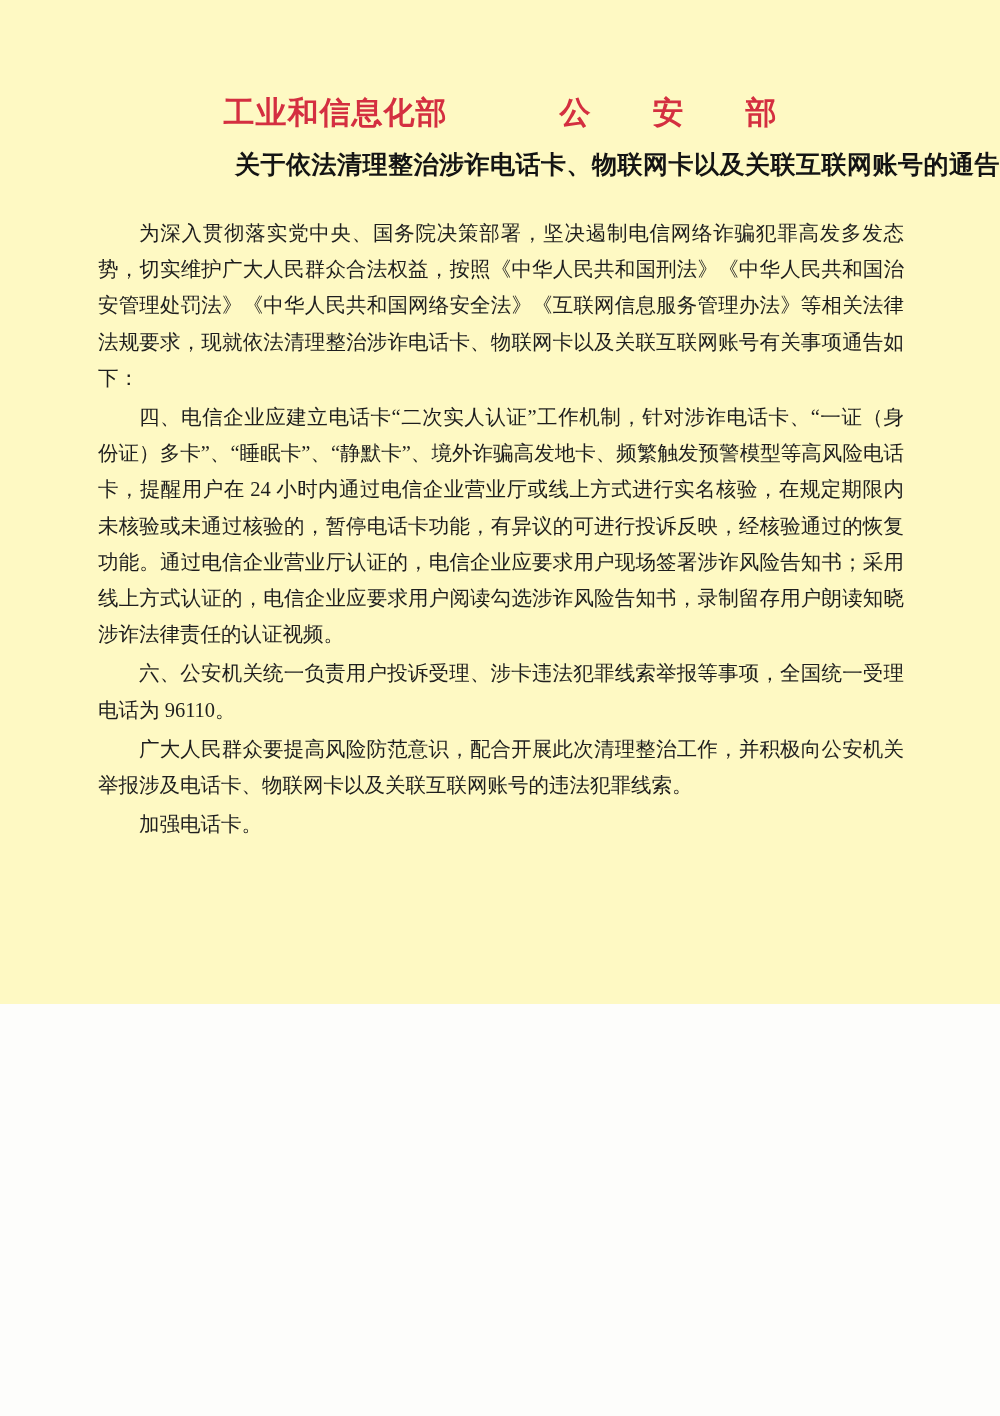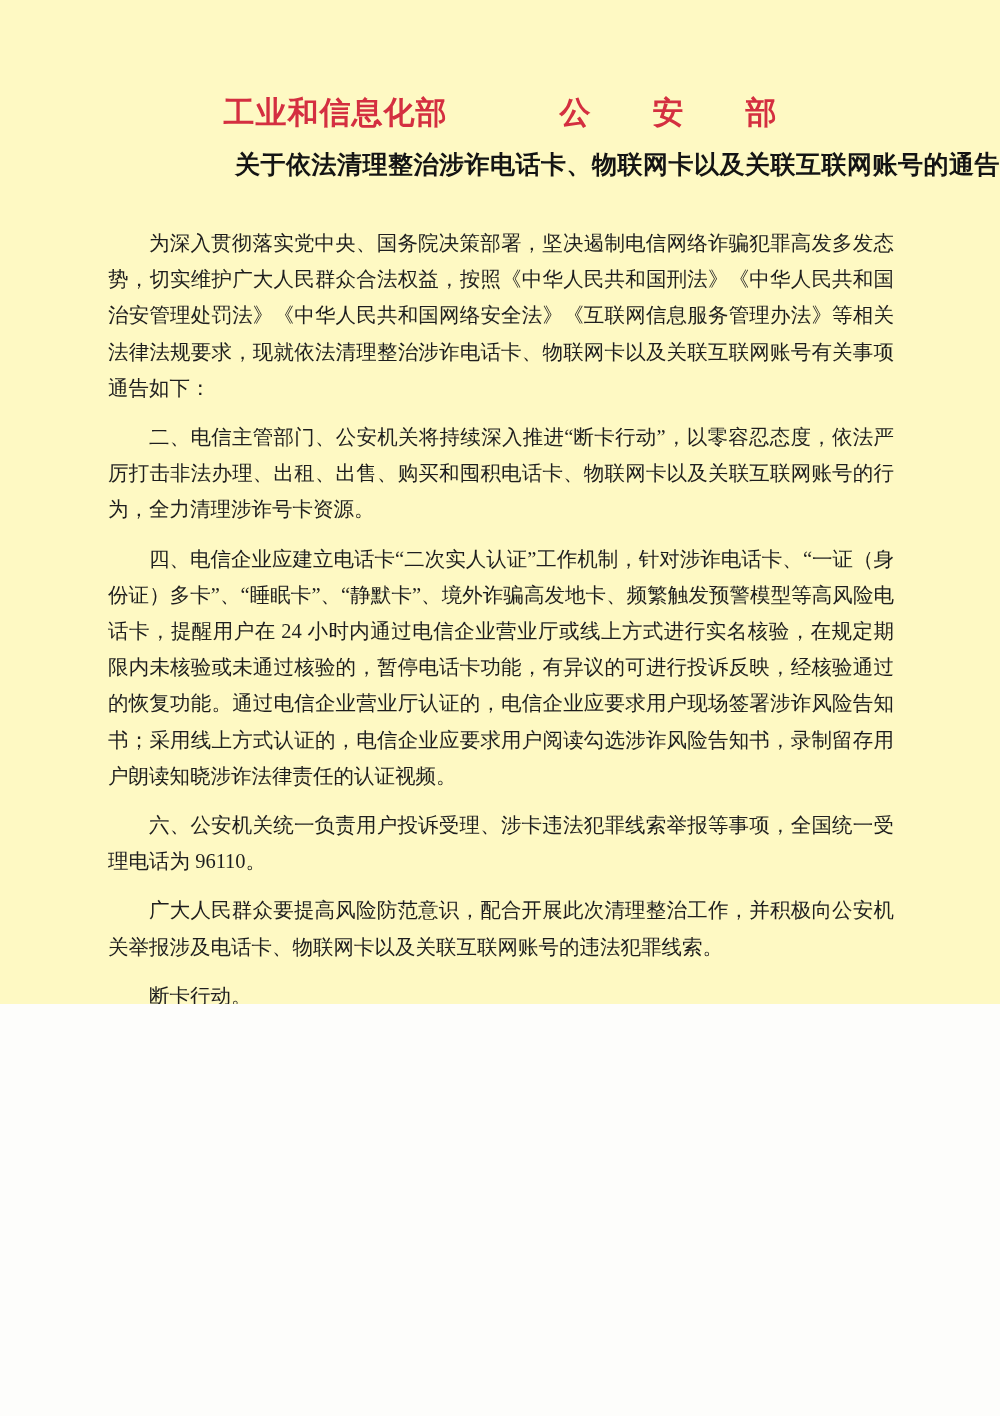"为深入贯彻落实党中央、国务院决策部署，坚决遏制电信网络诈骗犯罪高发多发态势，切实" .doc-body p { margin: 13px -> 3px }
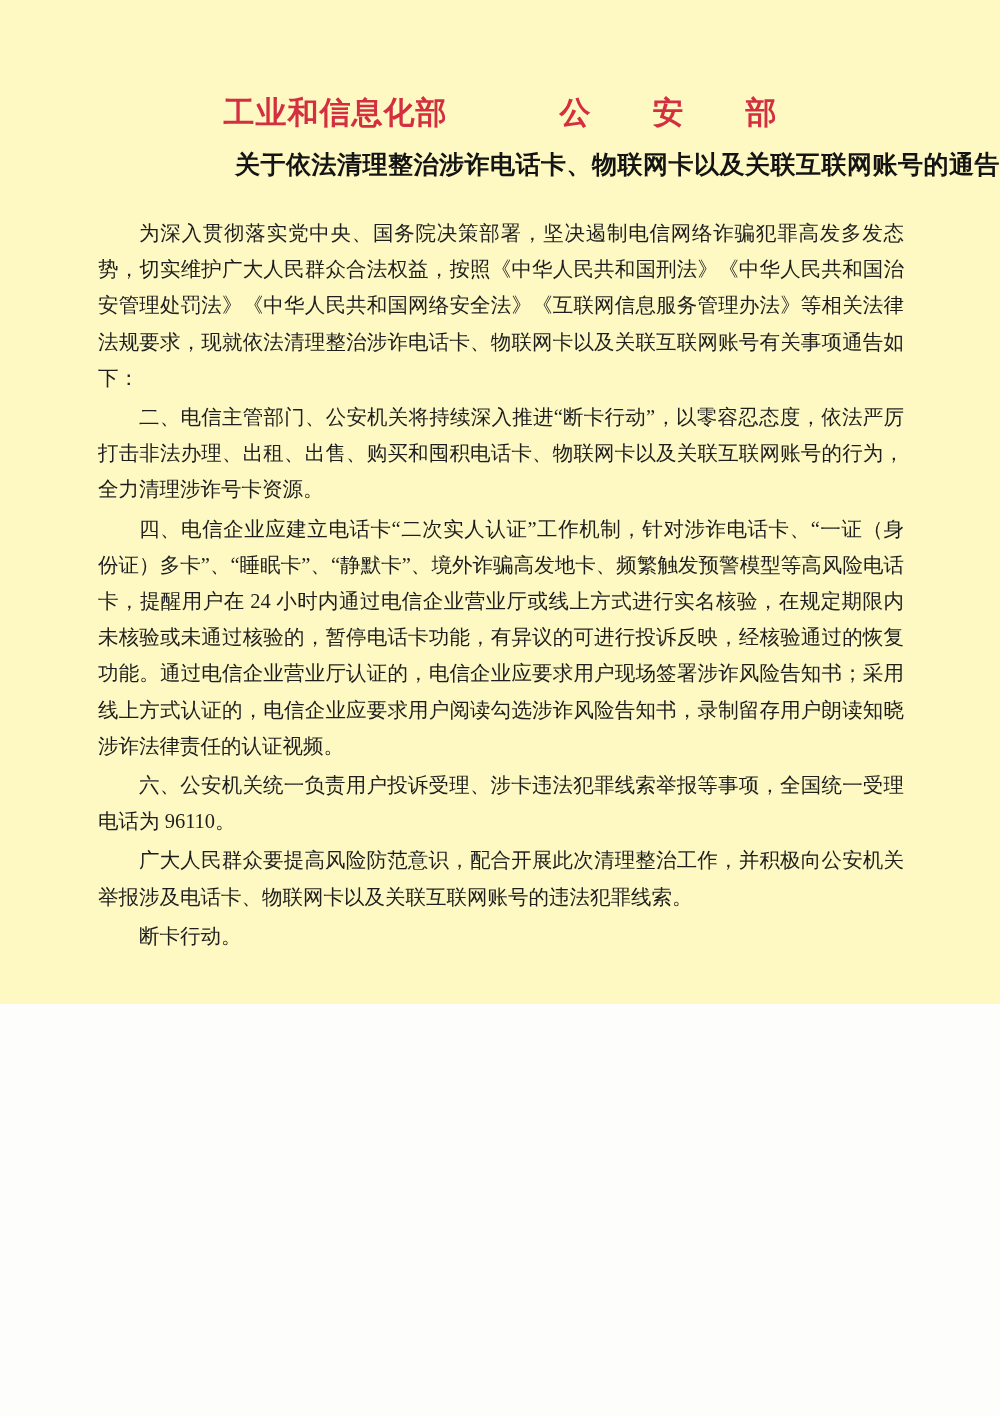"二、电信主管部门、公安机关将持续深入推进“断卡行动”，以零容忍态度，依法严厉打击" p { html: <p>二、电信主管部门、公安机关将持续深入推进“断卡行动”，以零容忍态度，依法严厉打击非法办理、出租、出售、购买和囤积电话卡、物联网卡以及关联互联网账号的行为，全力清理涉诈号卡资源。</p> -> none }
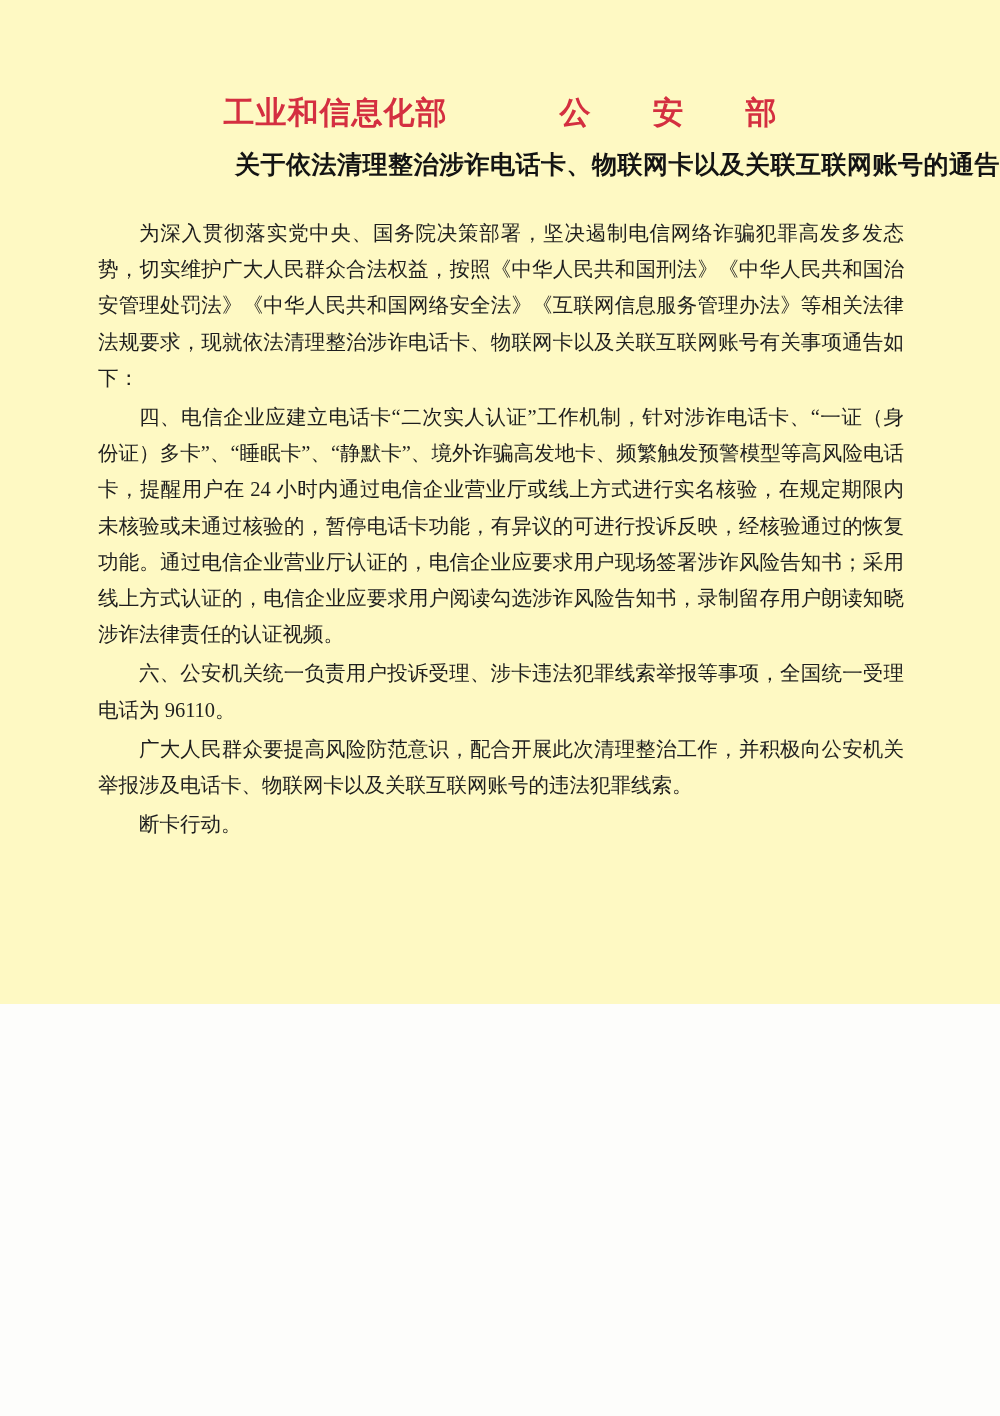"断卡行动。" p { text: 断卡行动 -> 加强电话卡 }
